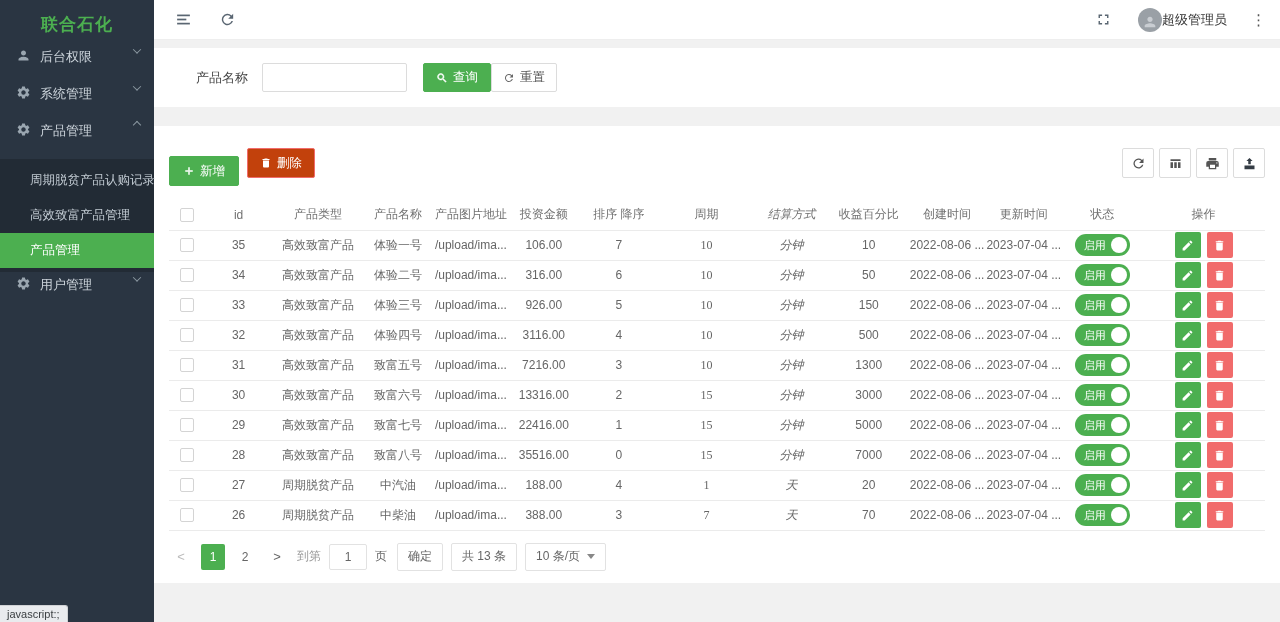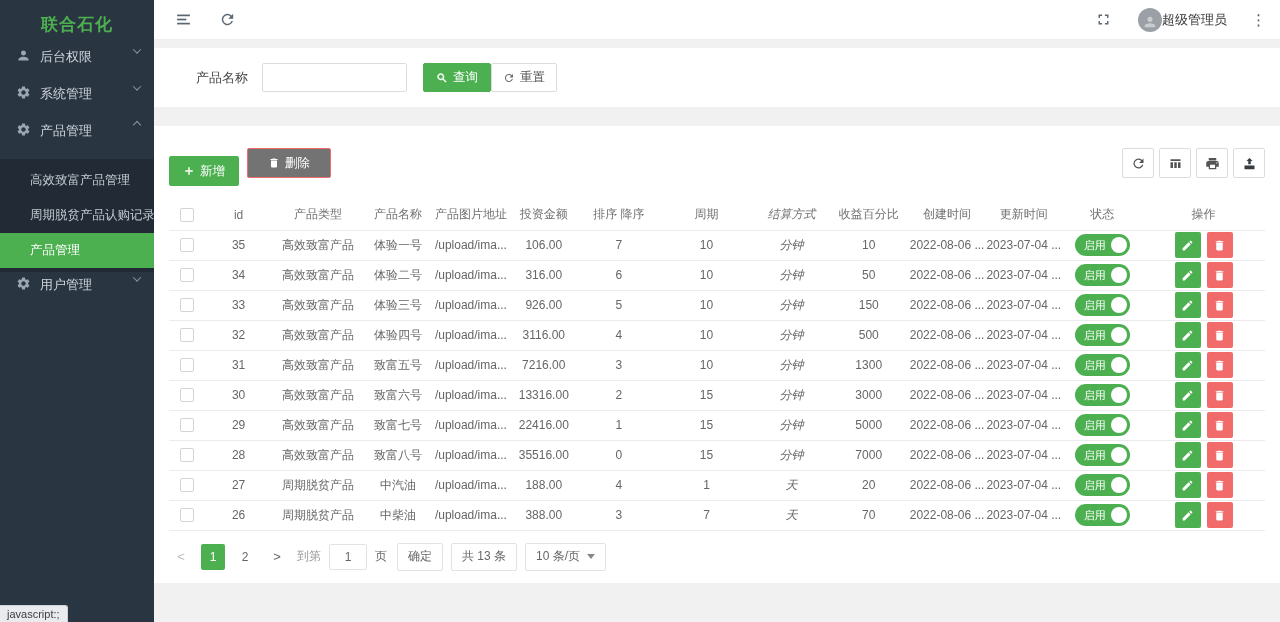"删除" .btn-red { background: #737373 -> #c2410c; padding: 0 20px -> 0 12px }
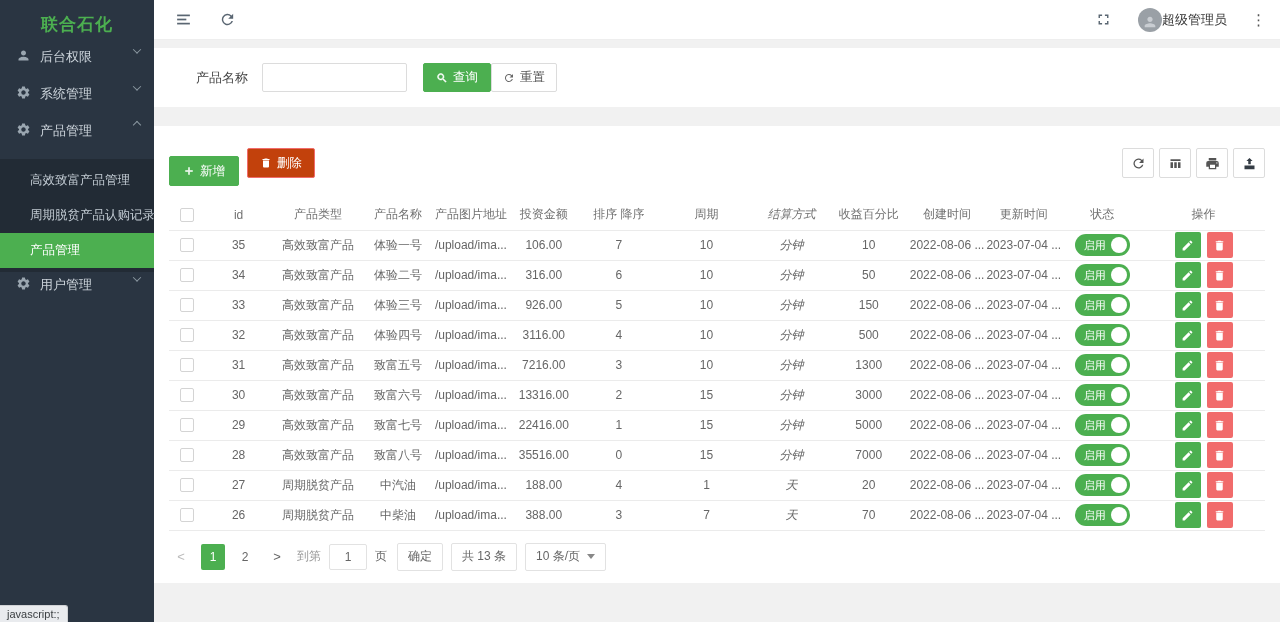"高效致富产品管理" div.submenu-item { order: before "周期脱贫产品认购记录" -> after "周期脱贫产品认购记录" }
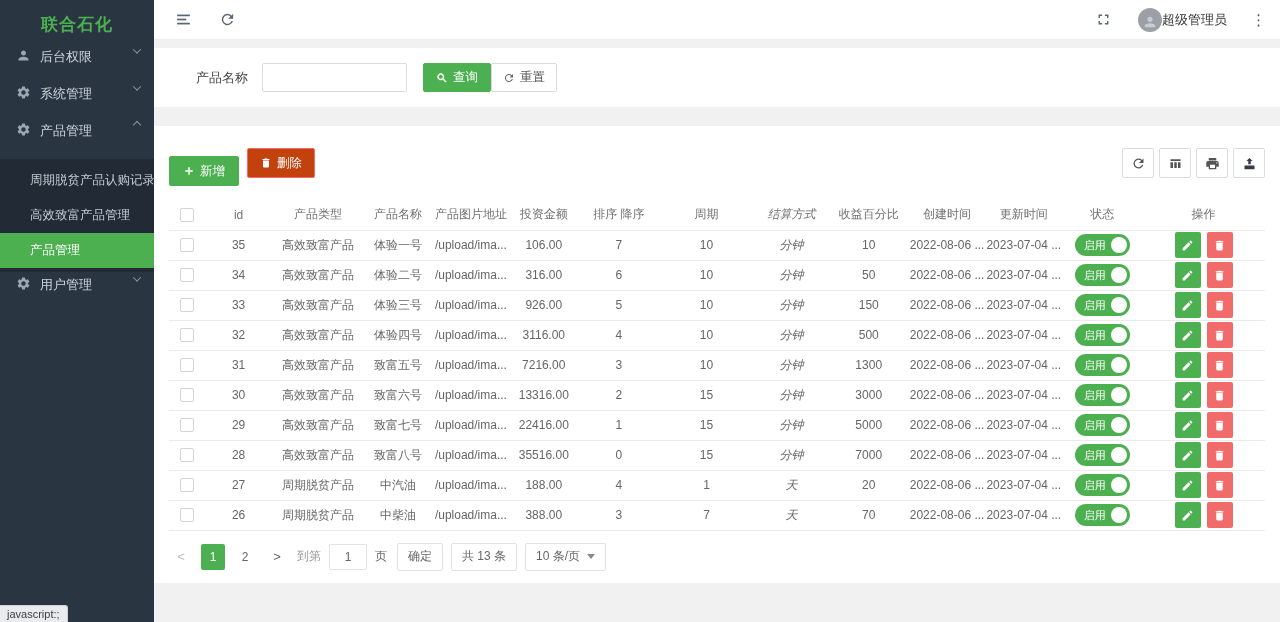"周期" th:nth-child(8), td:nth-child(8) { font-family: none -> Liberation Serif, serif }
